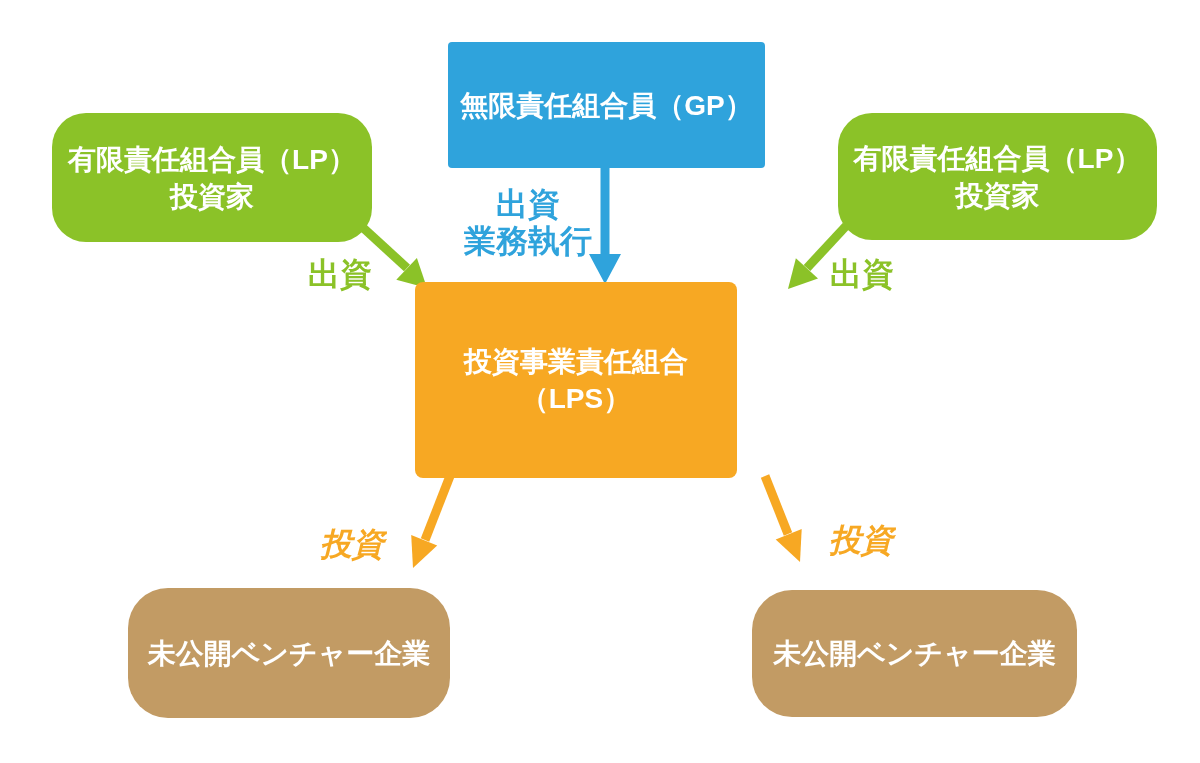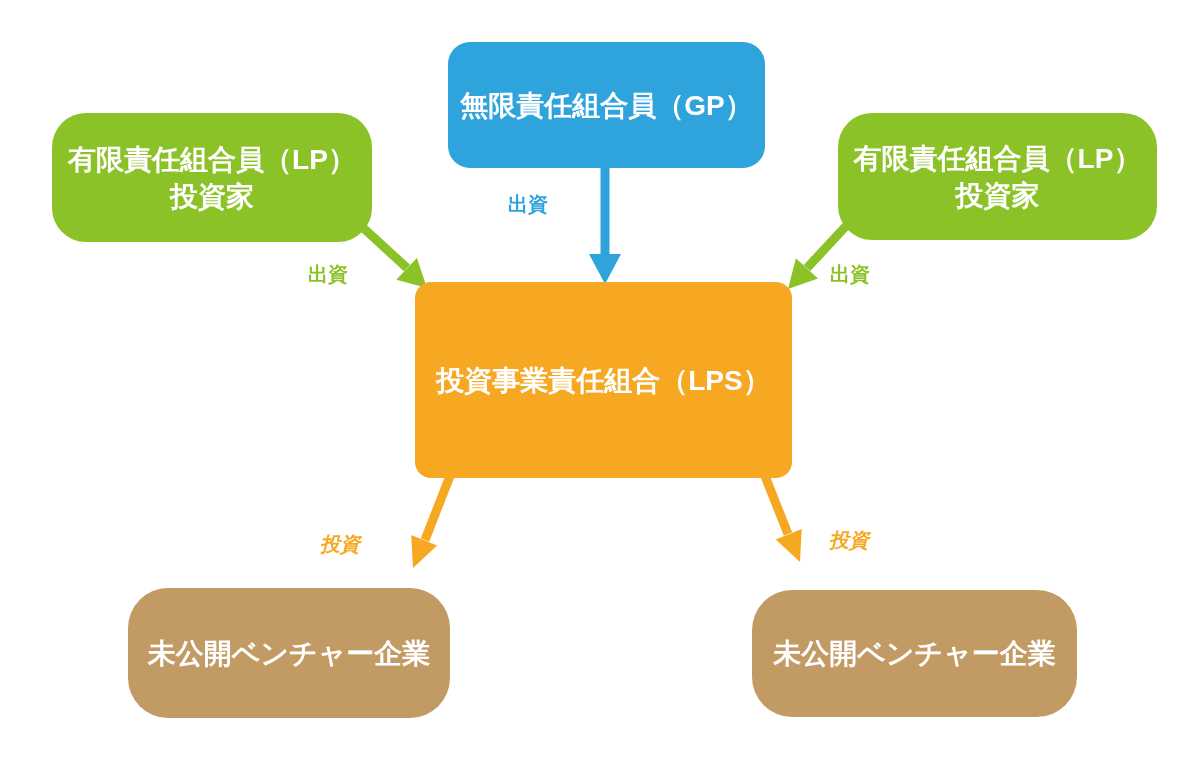"無限責任組合員（GP）" .node-gp { border-radius: 22px -> 4px }
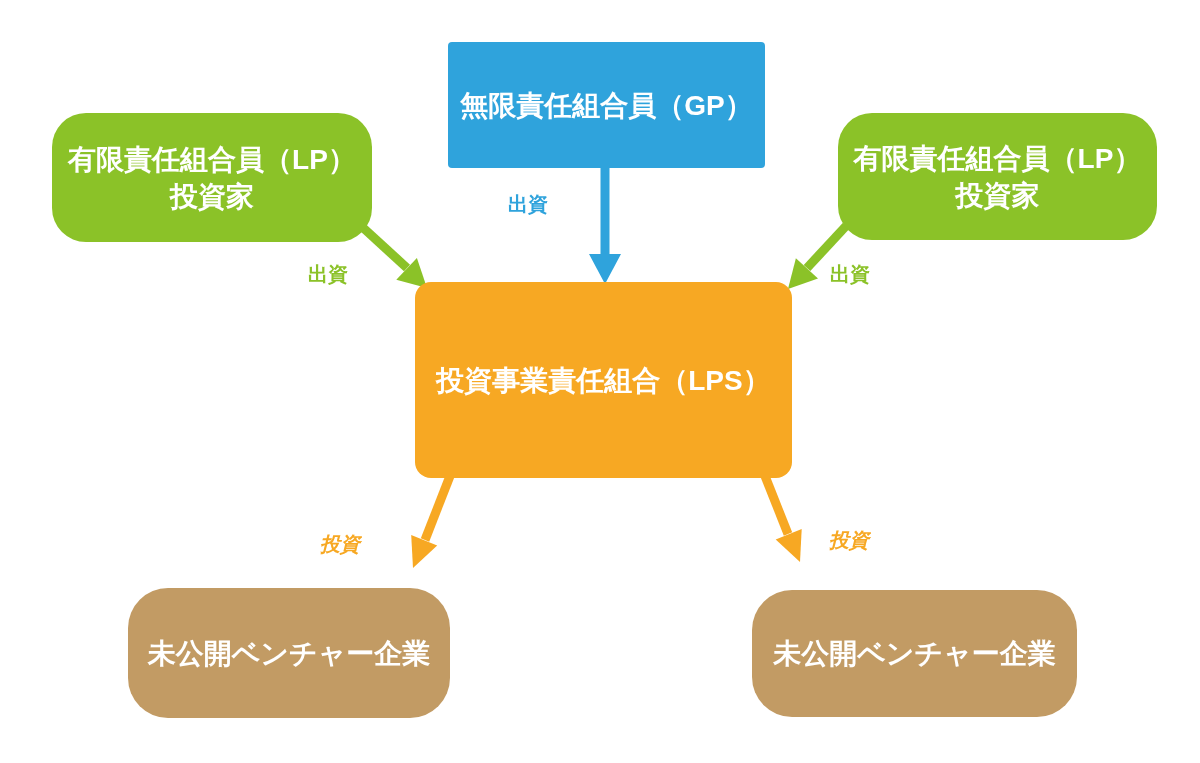"出資" .edge-label { font-size: 20px -> 32px }
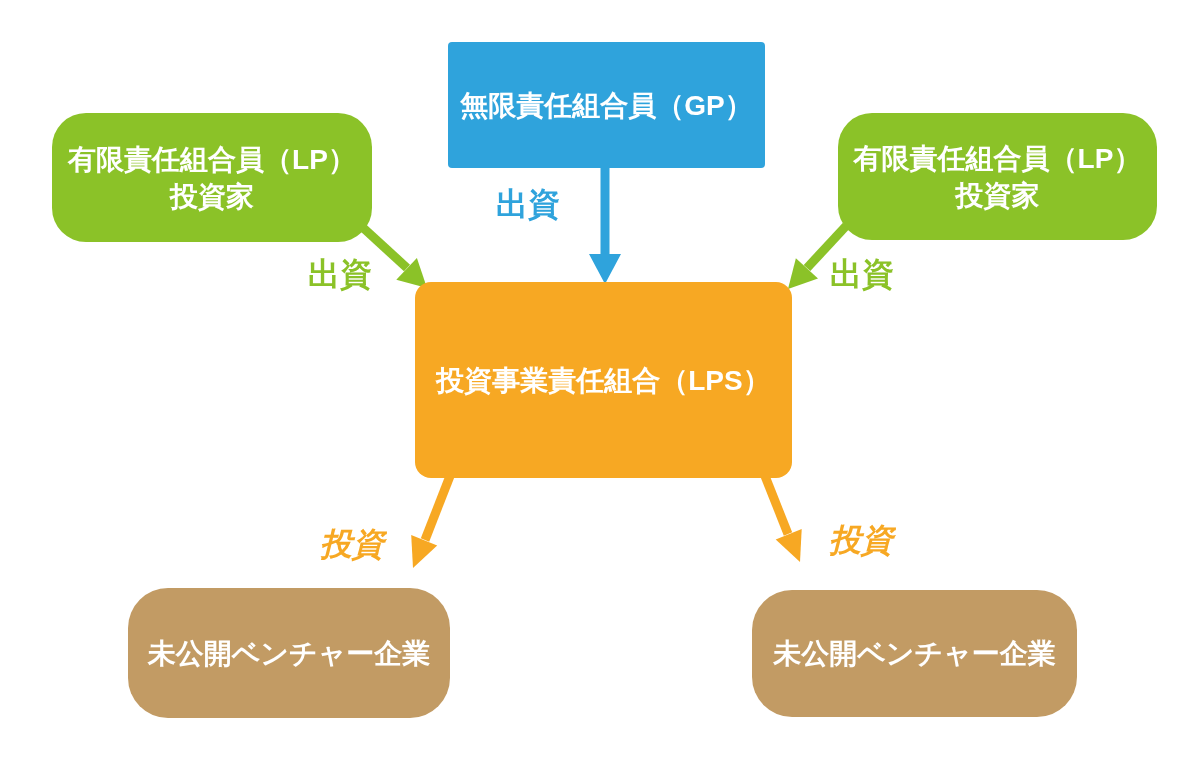"業務執行" div { html: none -> <div>業務執行</div> }
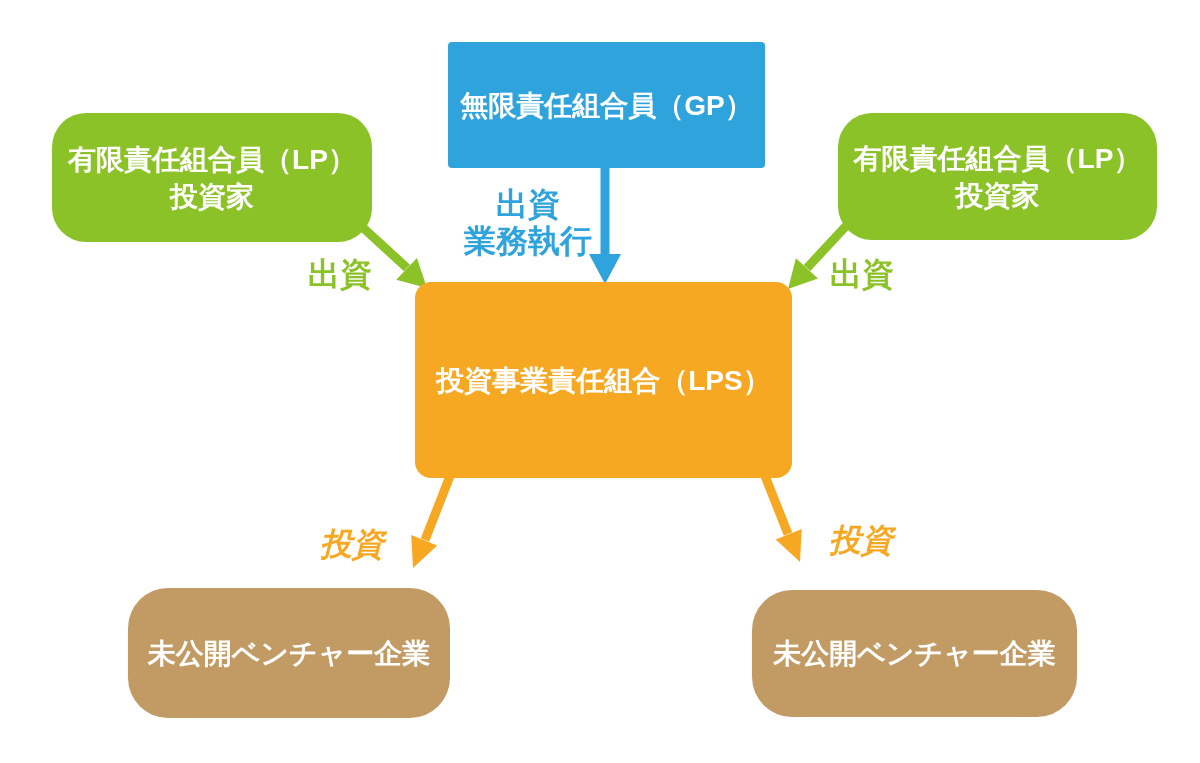"投資事業責任組合（LPS）" .node-lps { border-radius: 16px -> 8px; width: 377px -> 322px }
